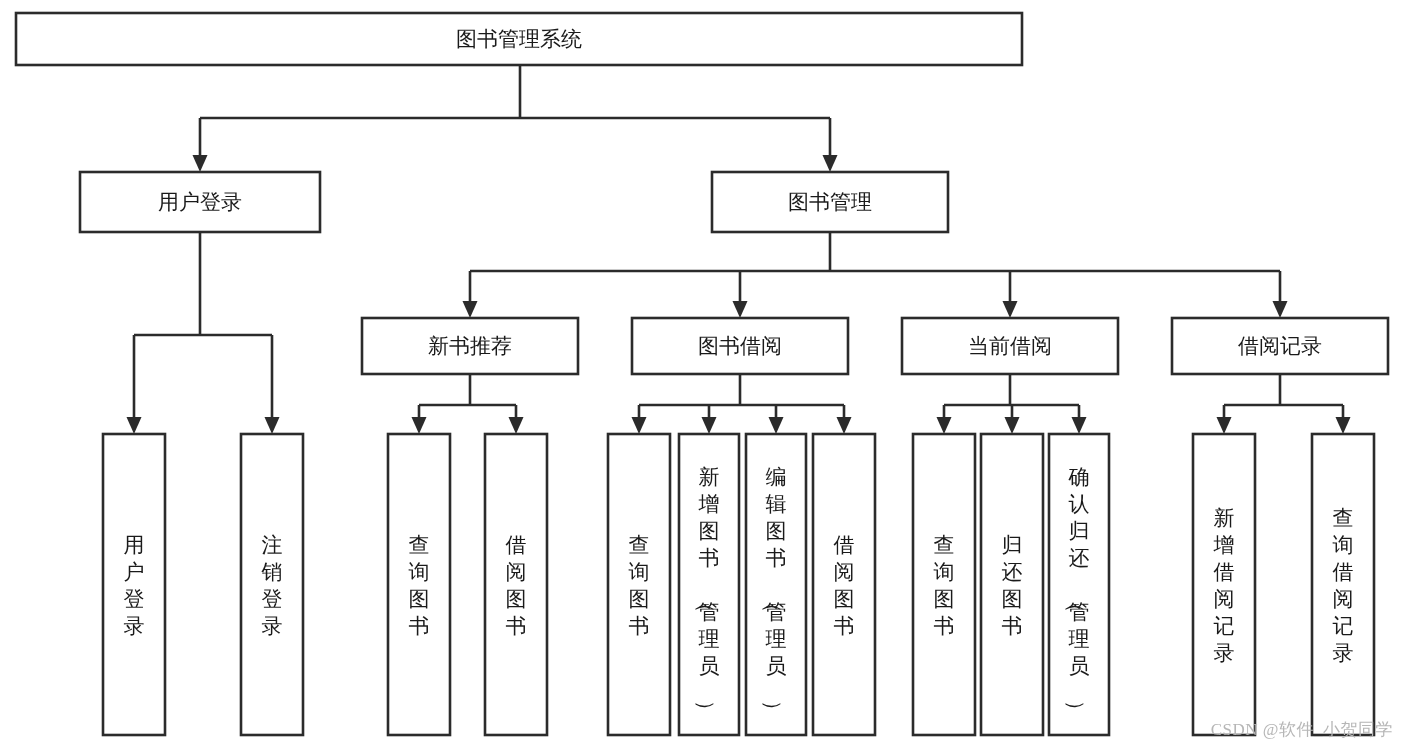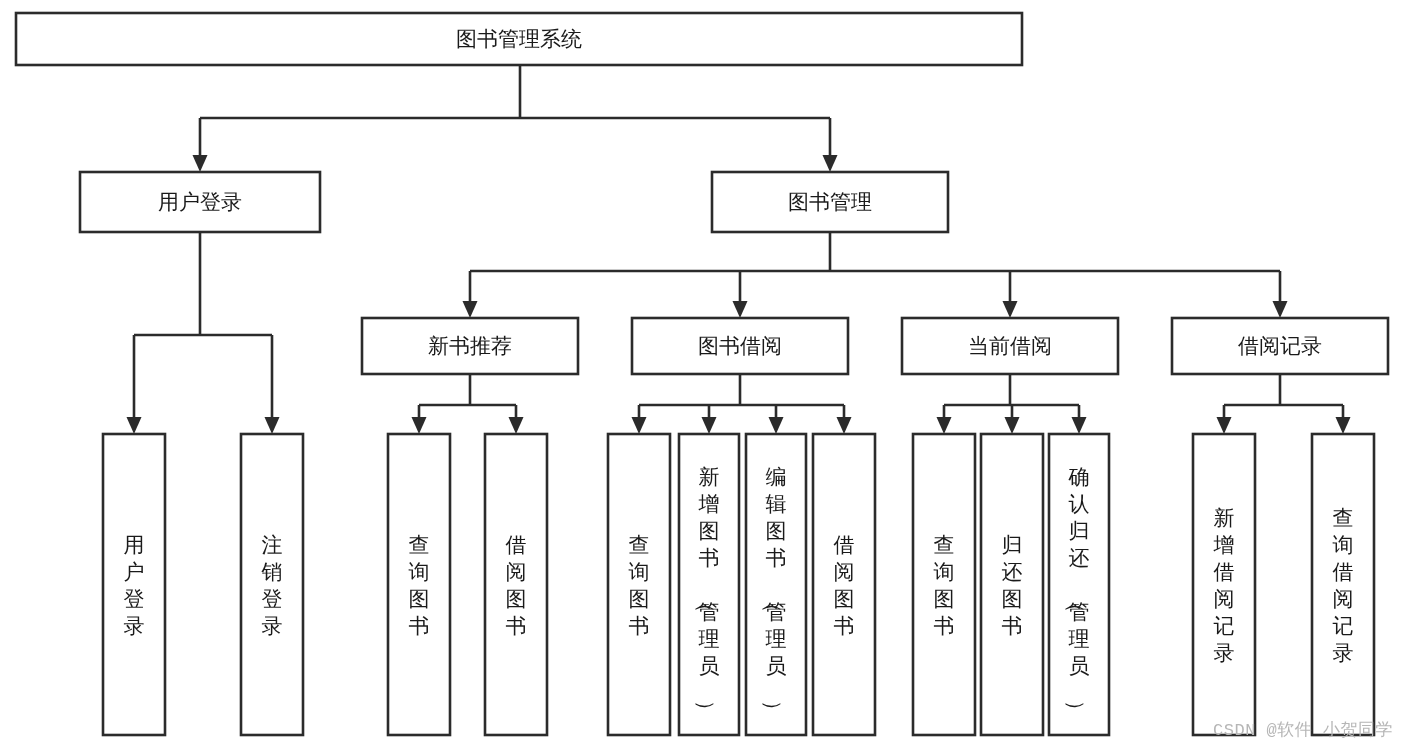"CSDN @软件_小贺同学" .watermark { font-family: Liberation Mono, monospace -> Liberation Serif, serif }
